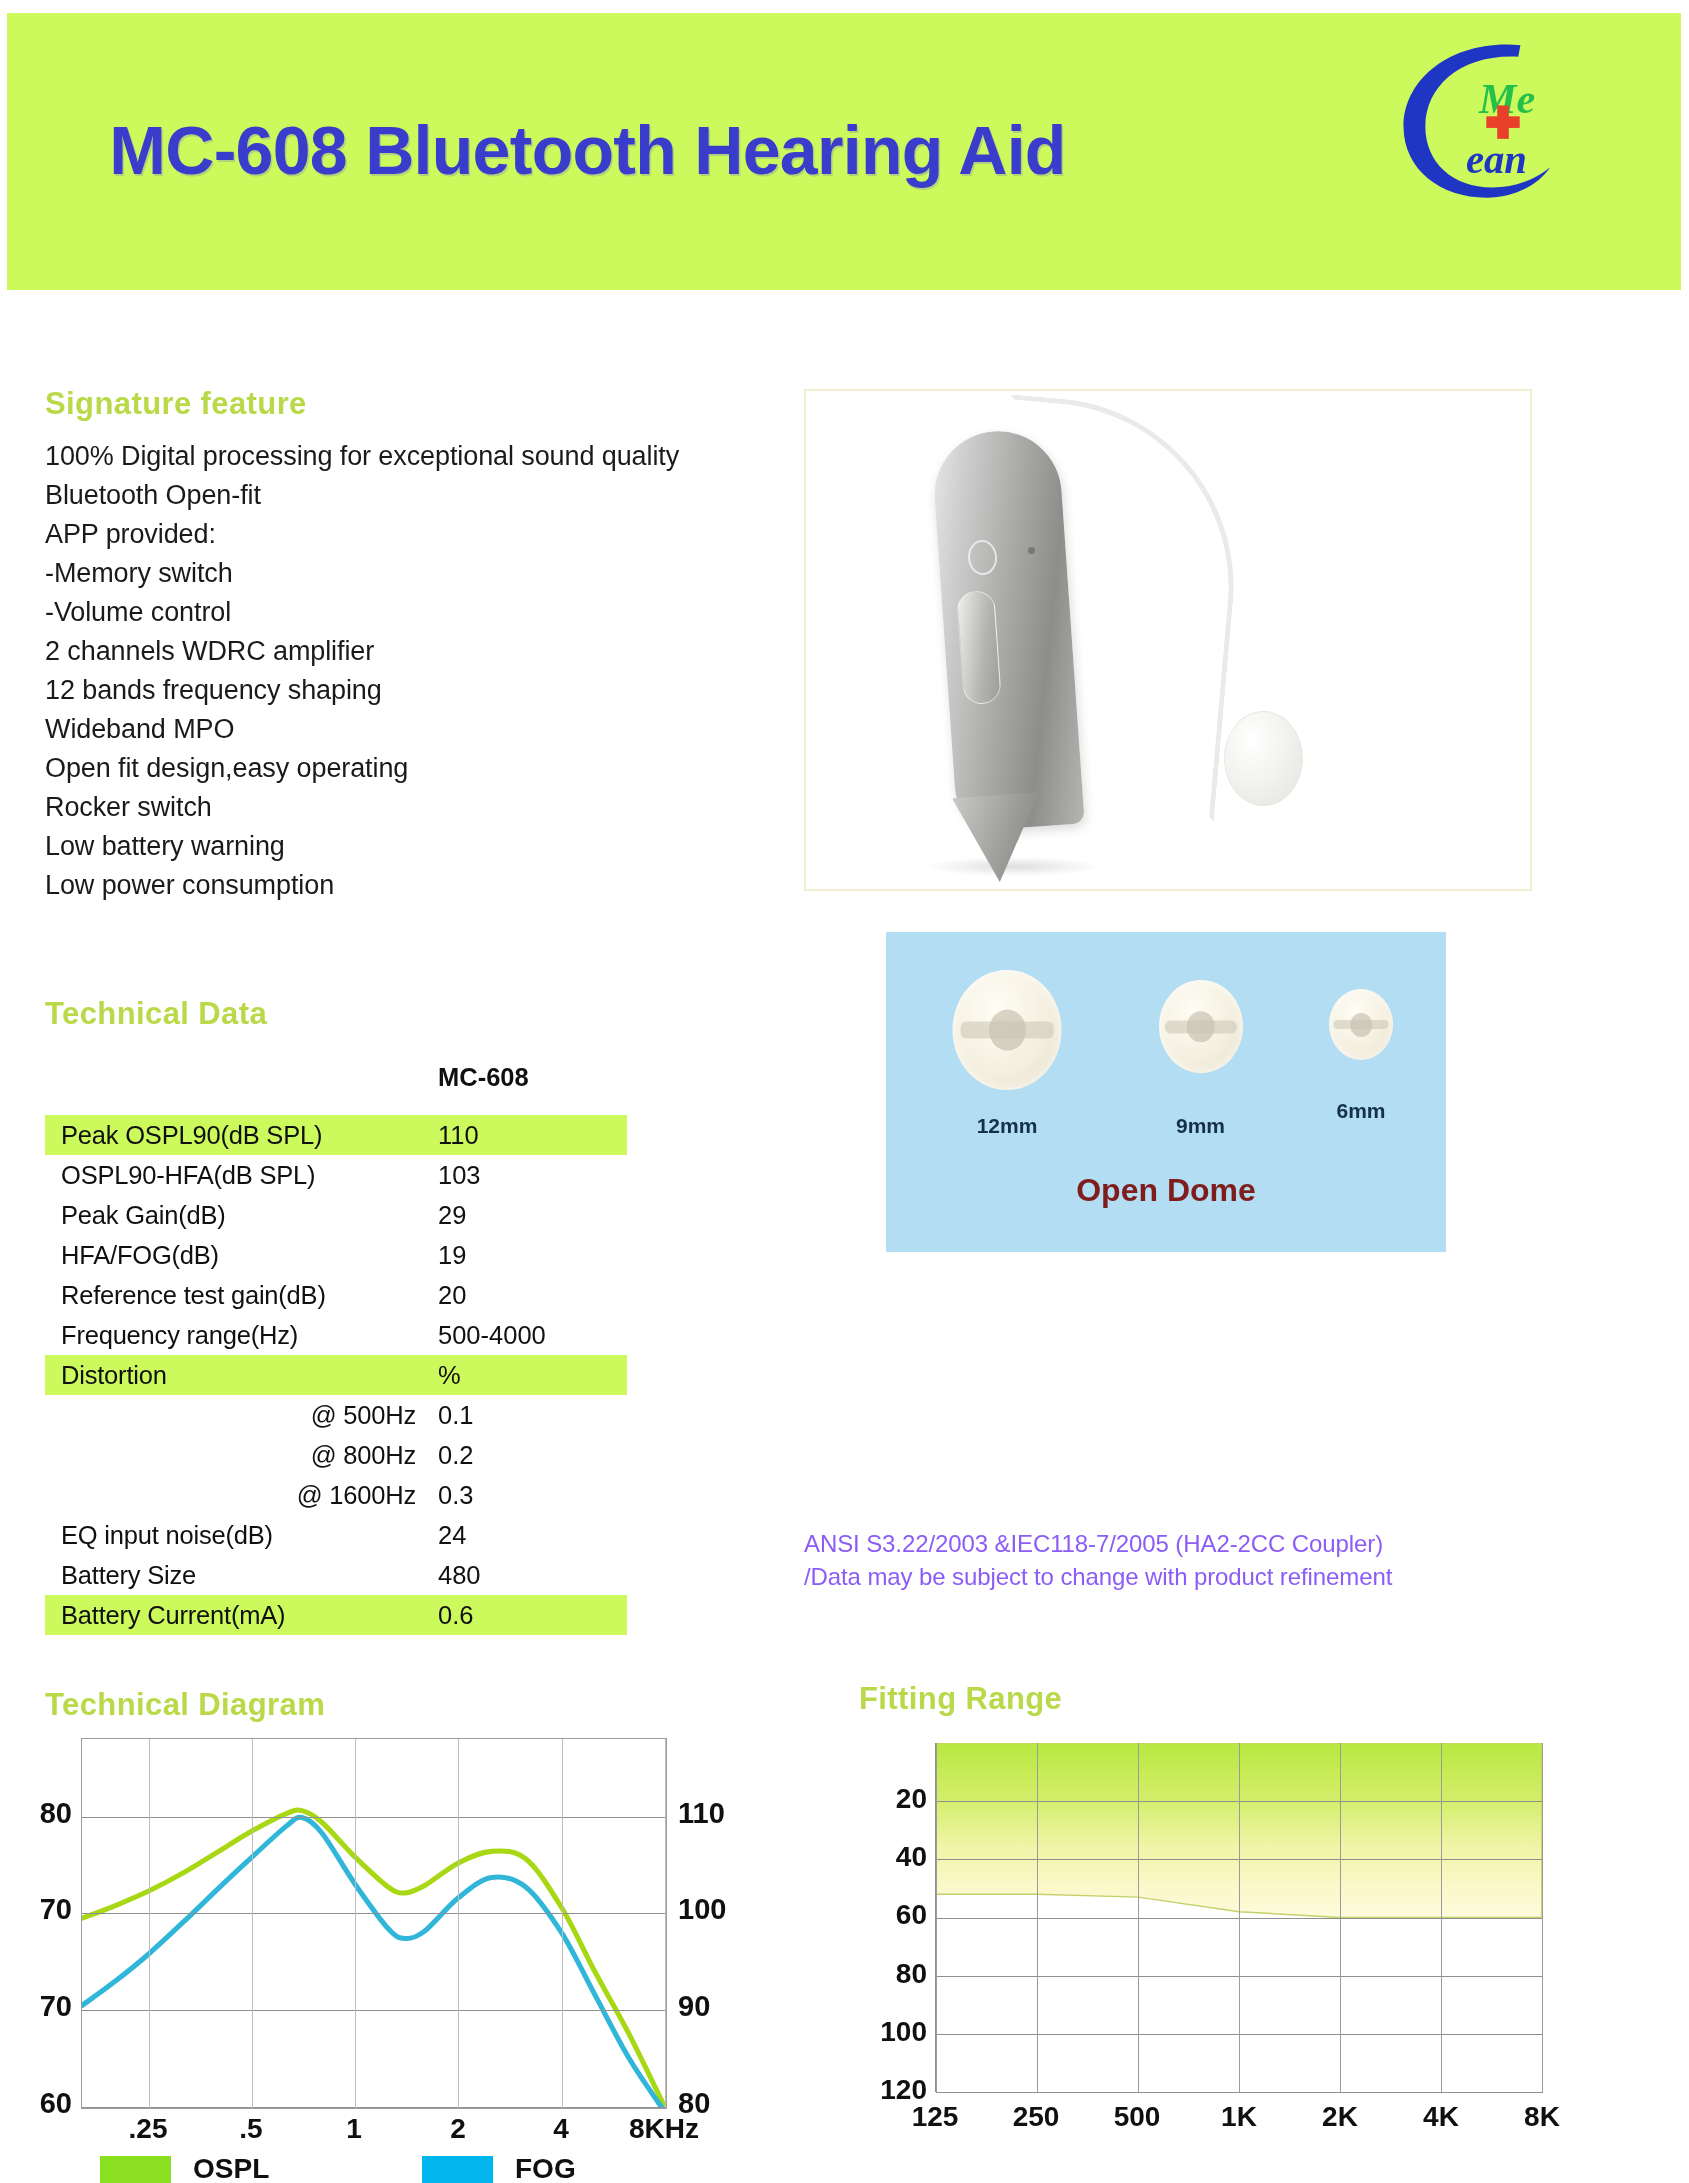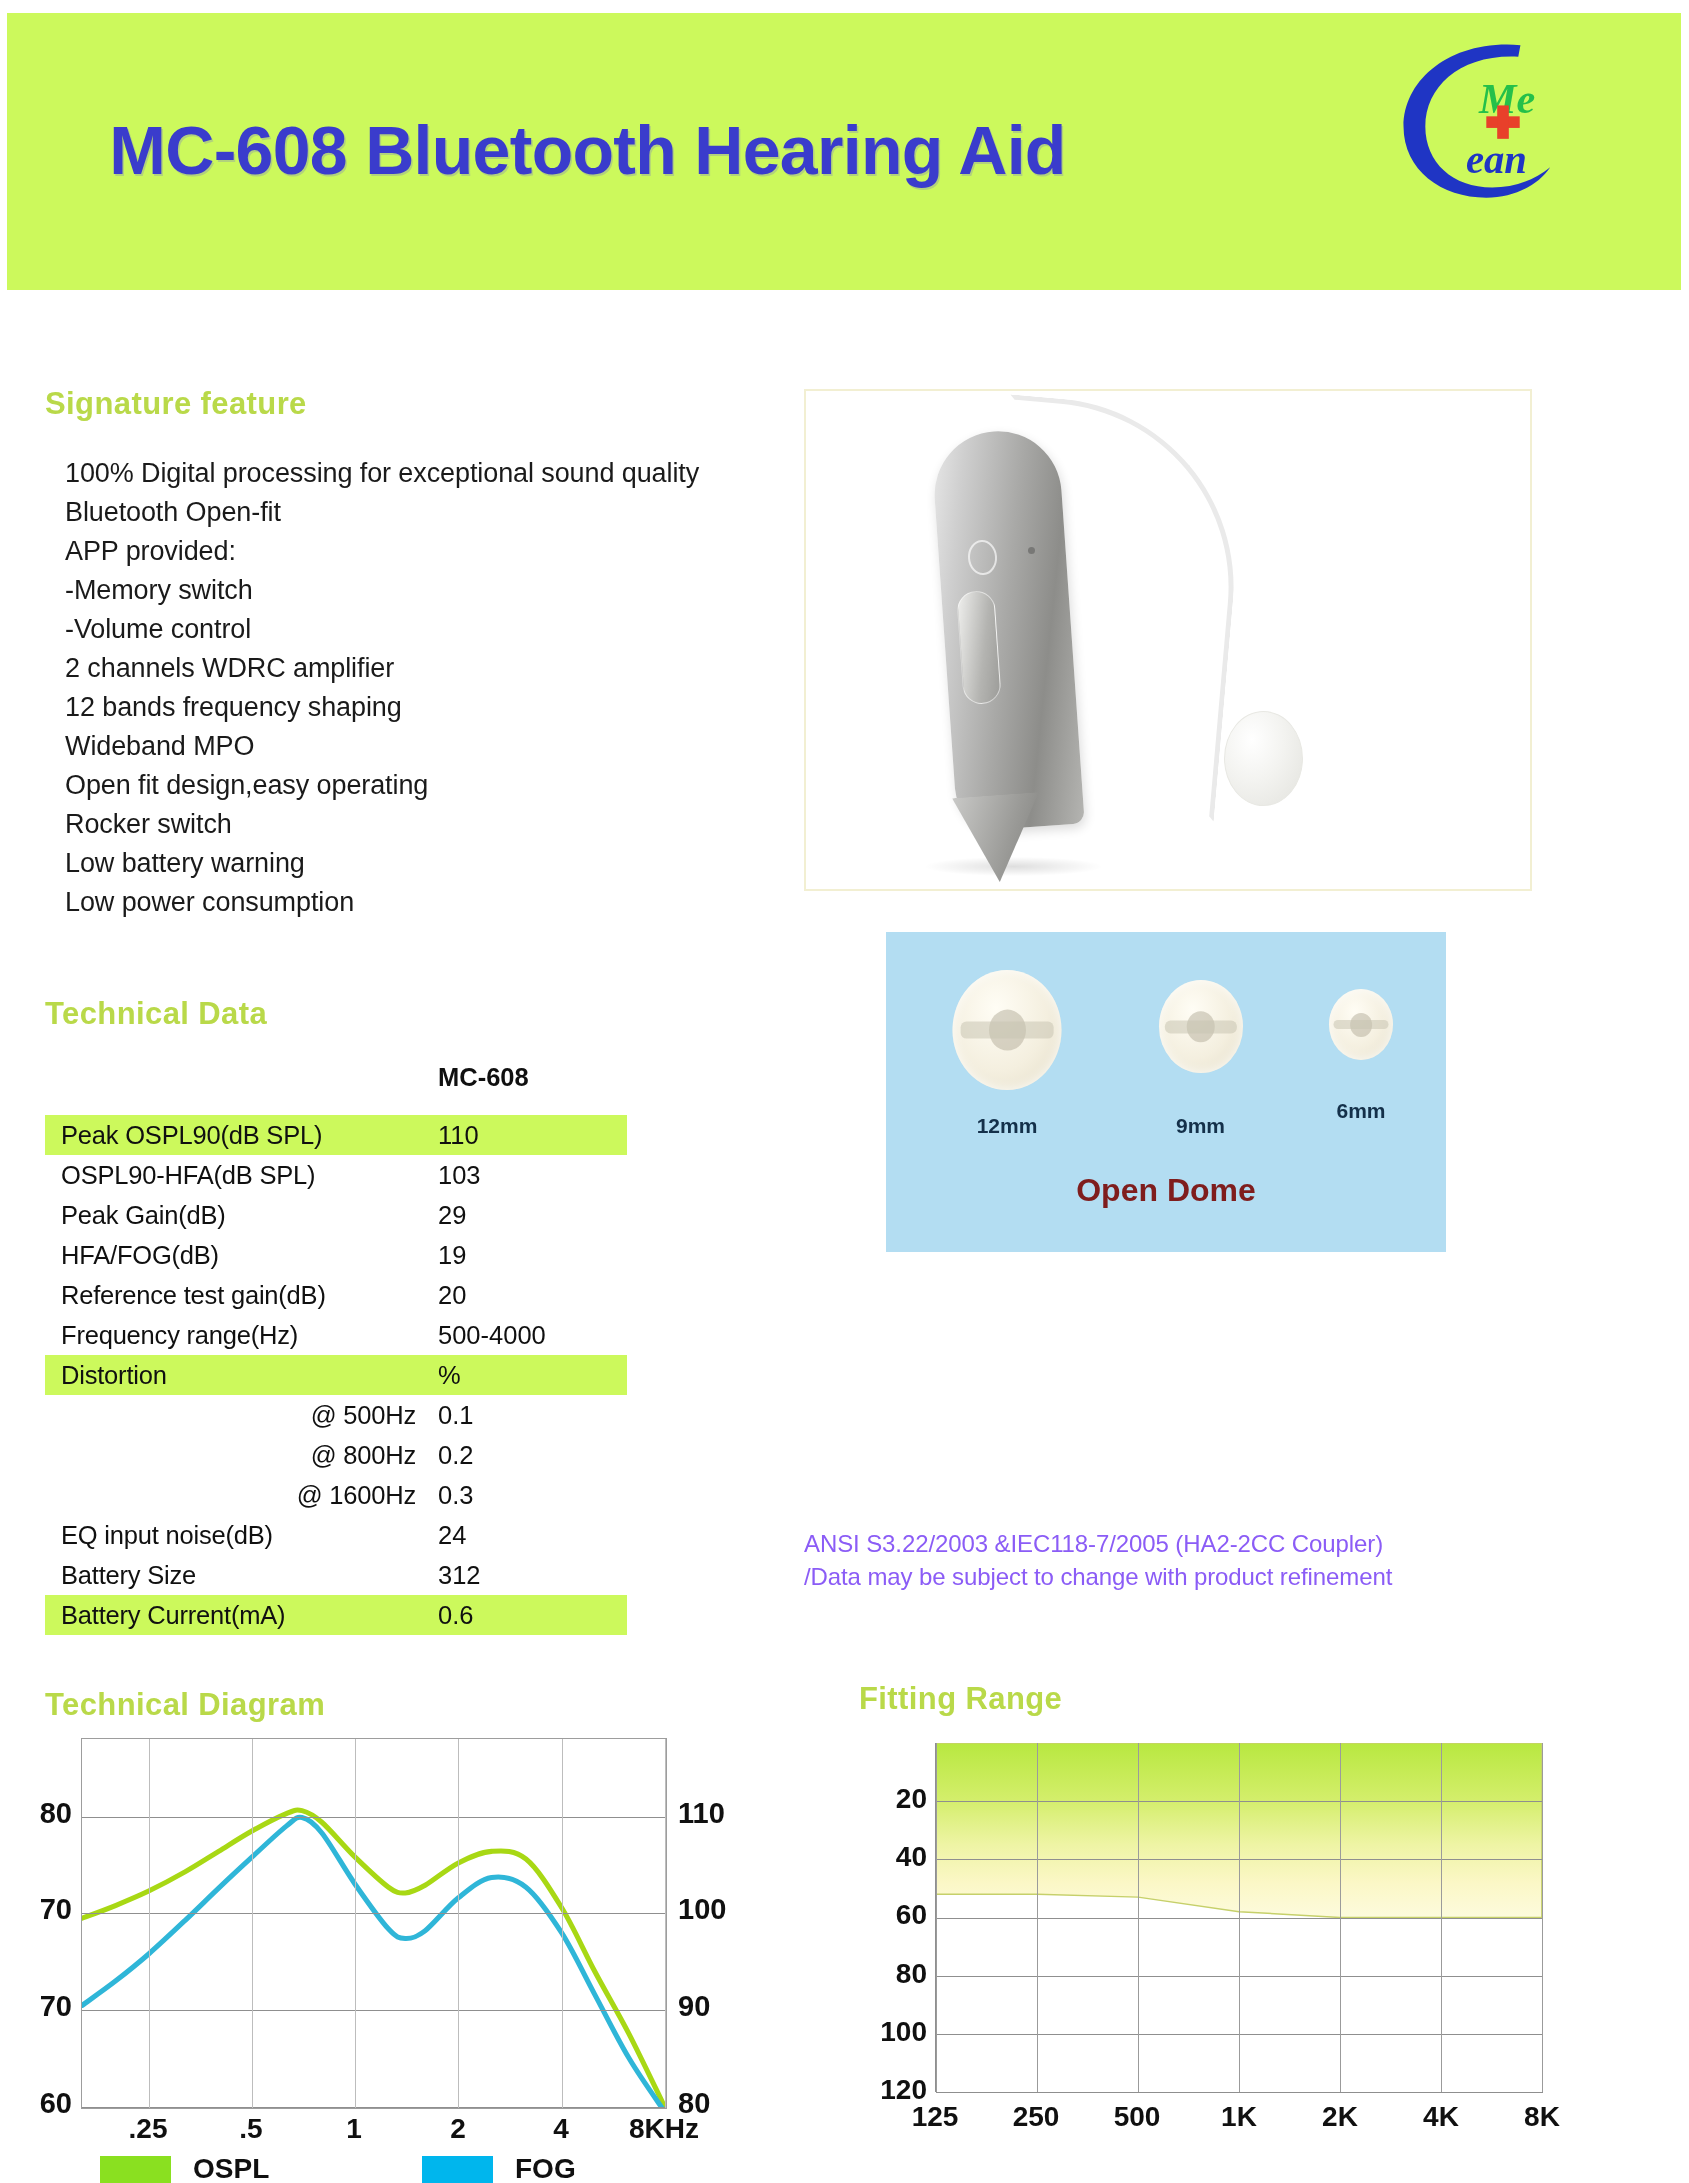"100% Digital processing for exceptional" .features { margin-left: 20px -> none; top: 454px -> 437px }
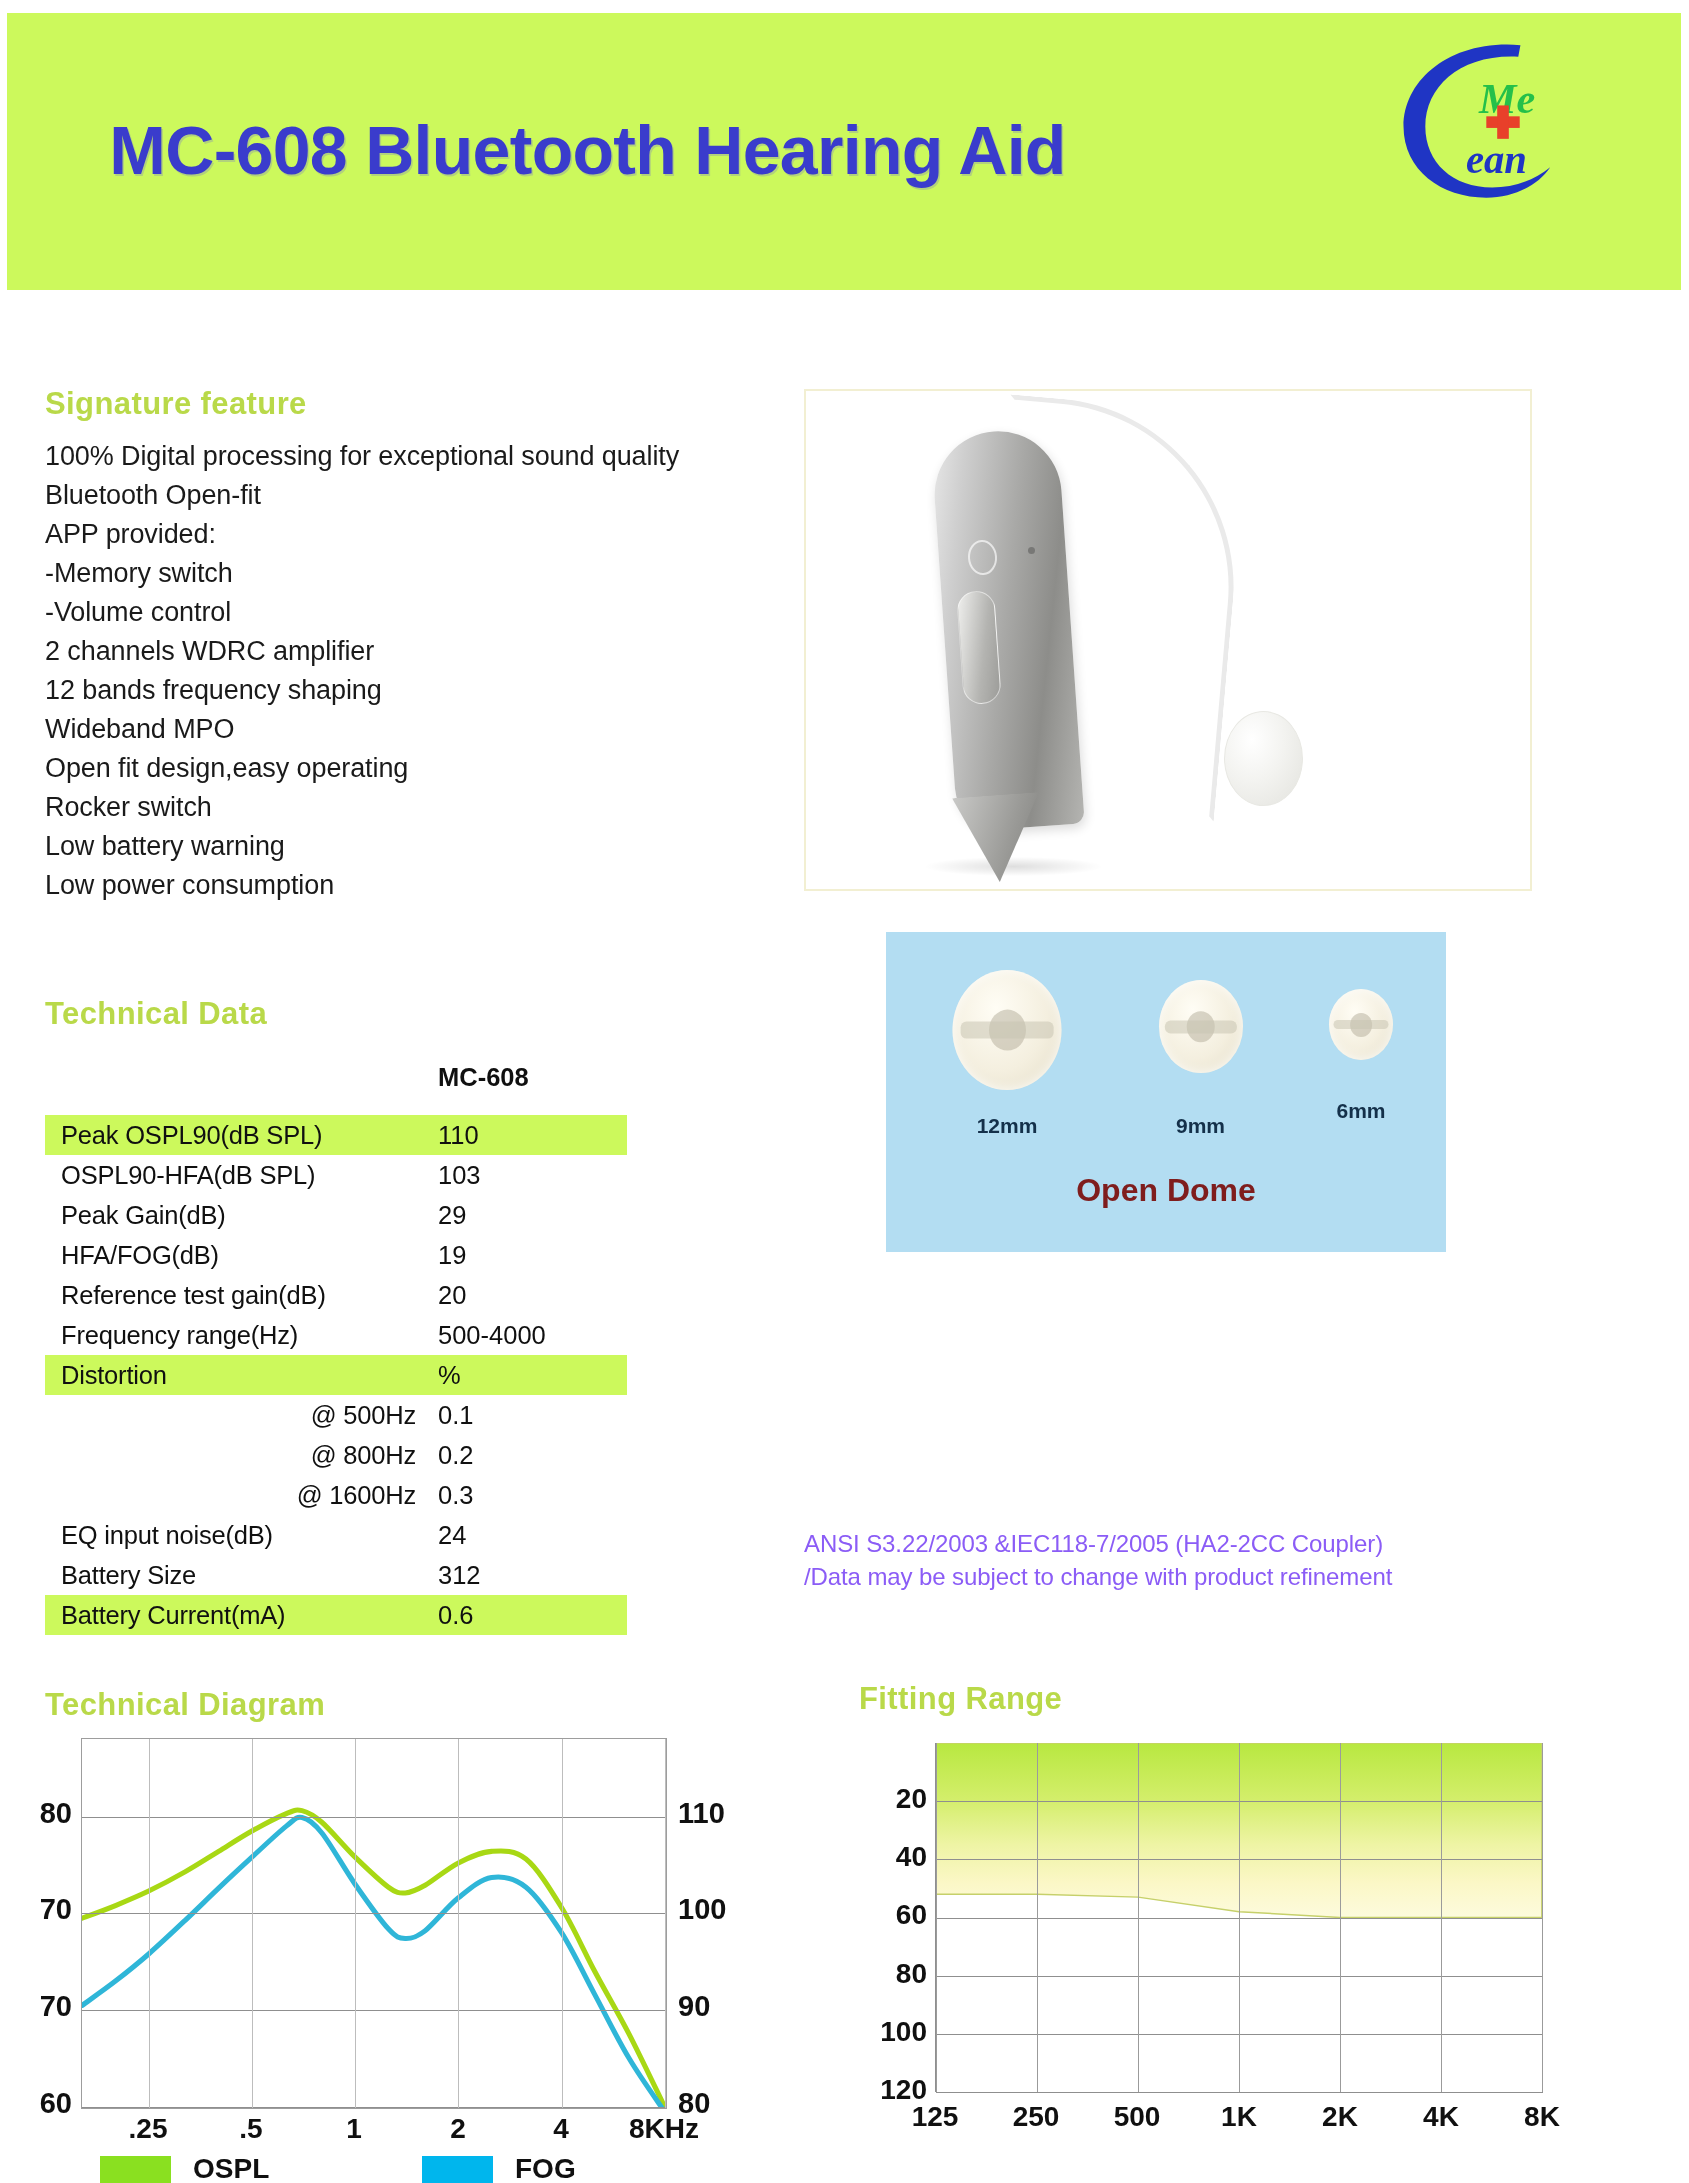"312" span.tval { text: 312 -> 480 }
